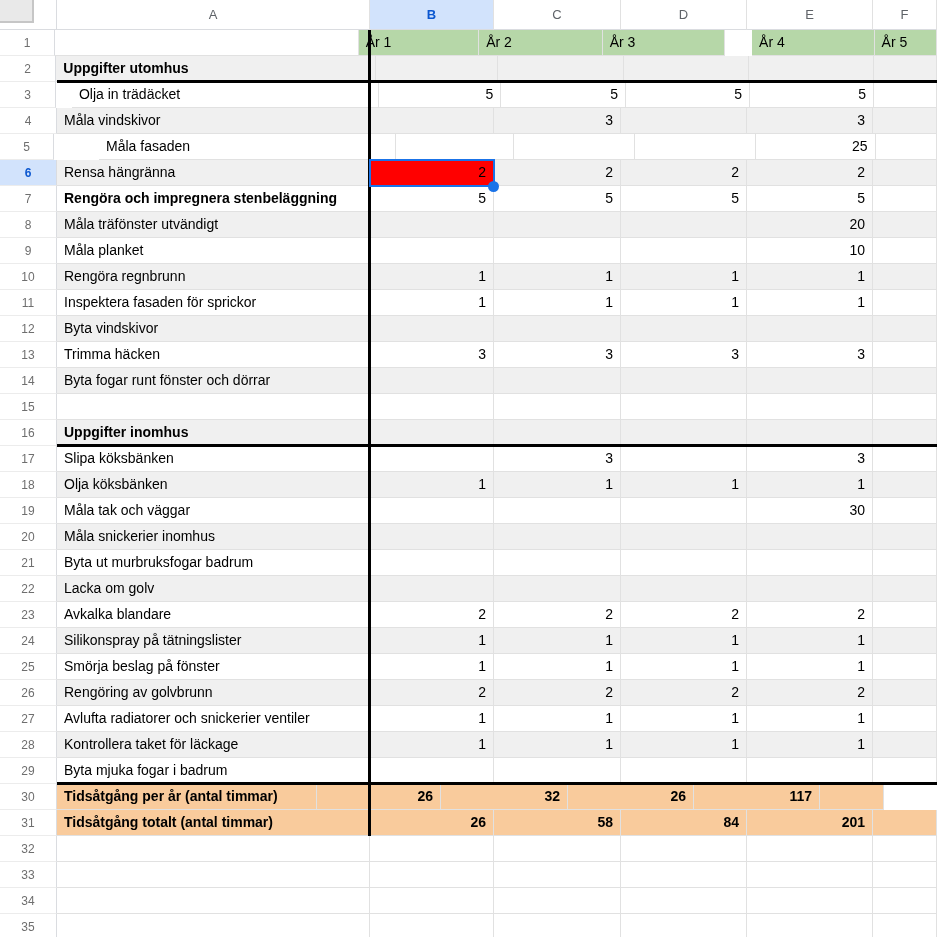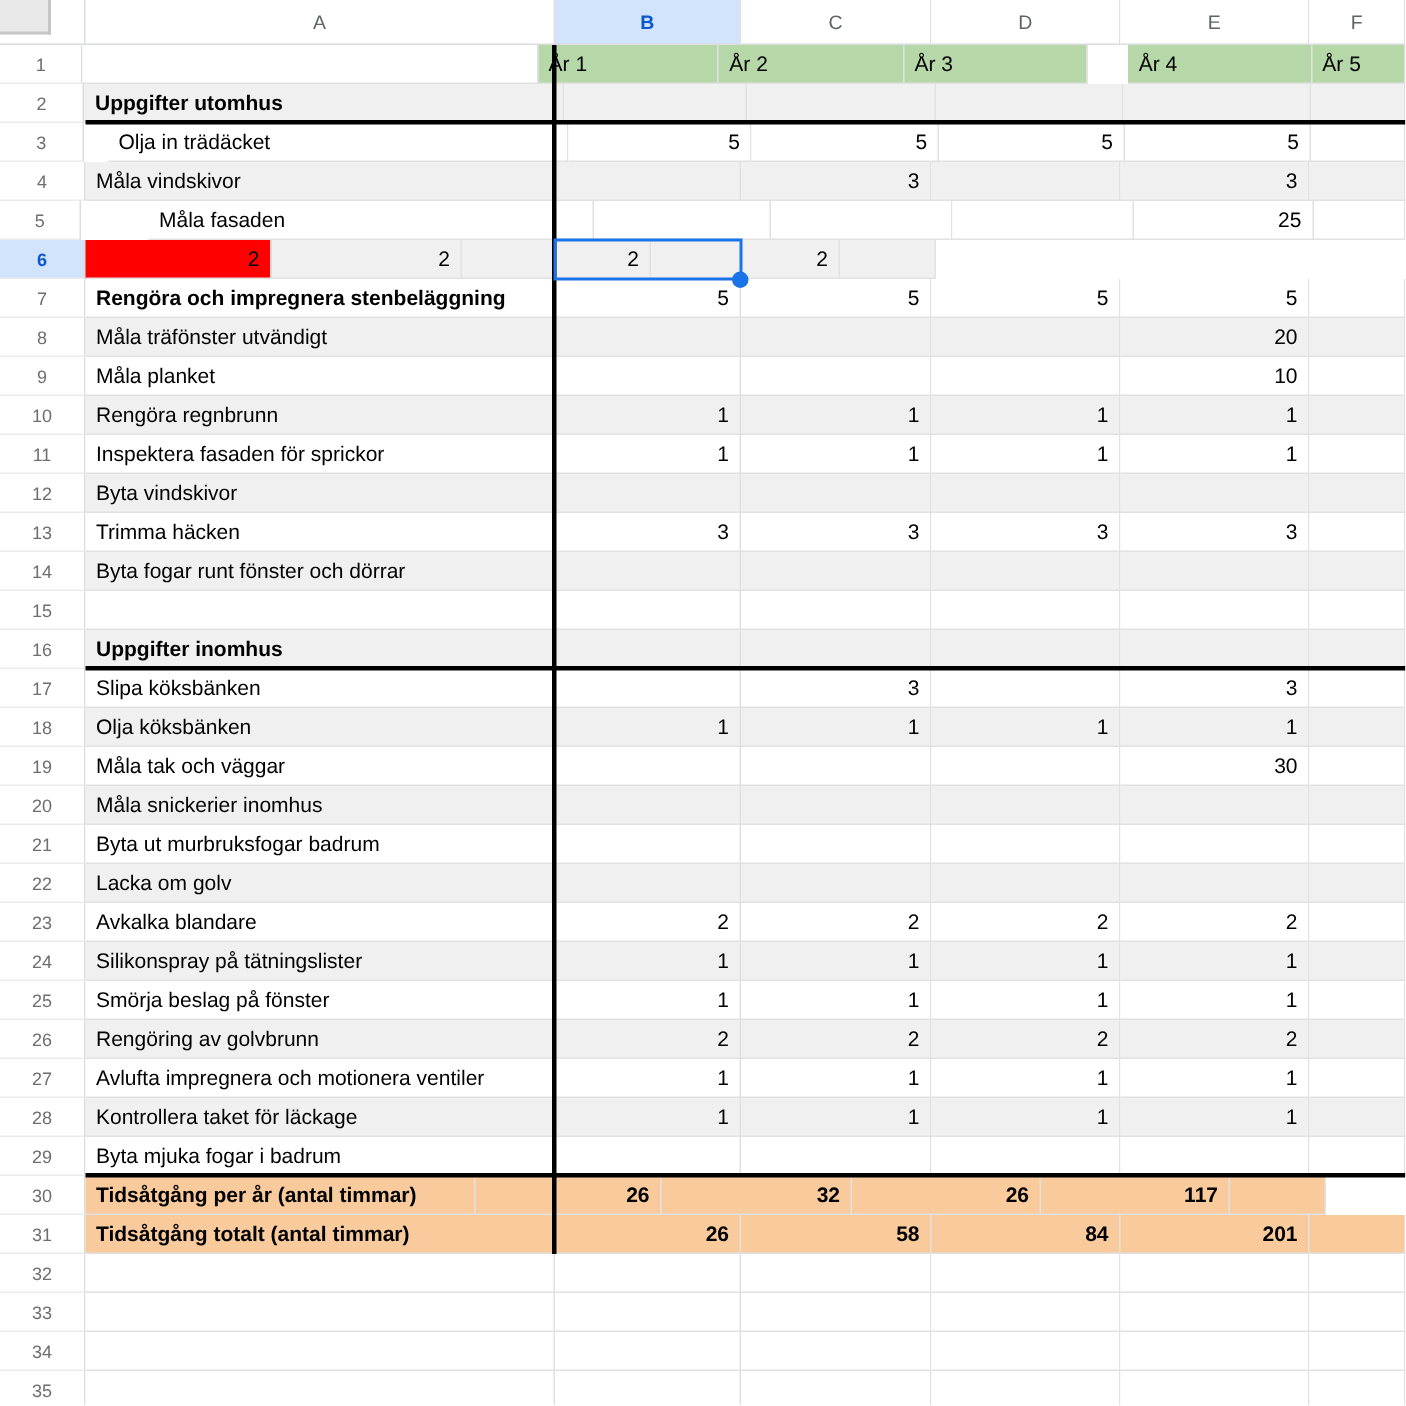"Rensa hängränna" div.cell { html: none -> <div>Rensa hängränna</div> }
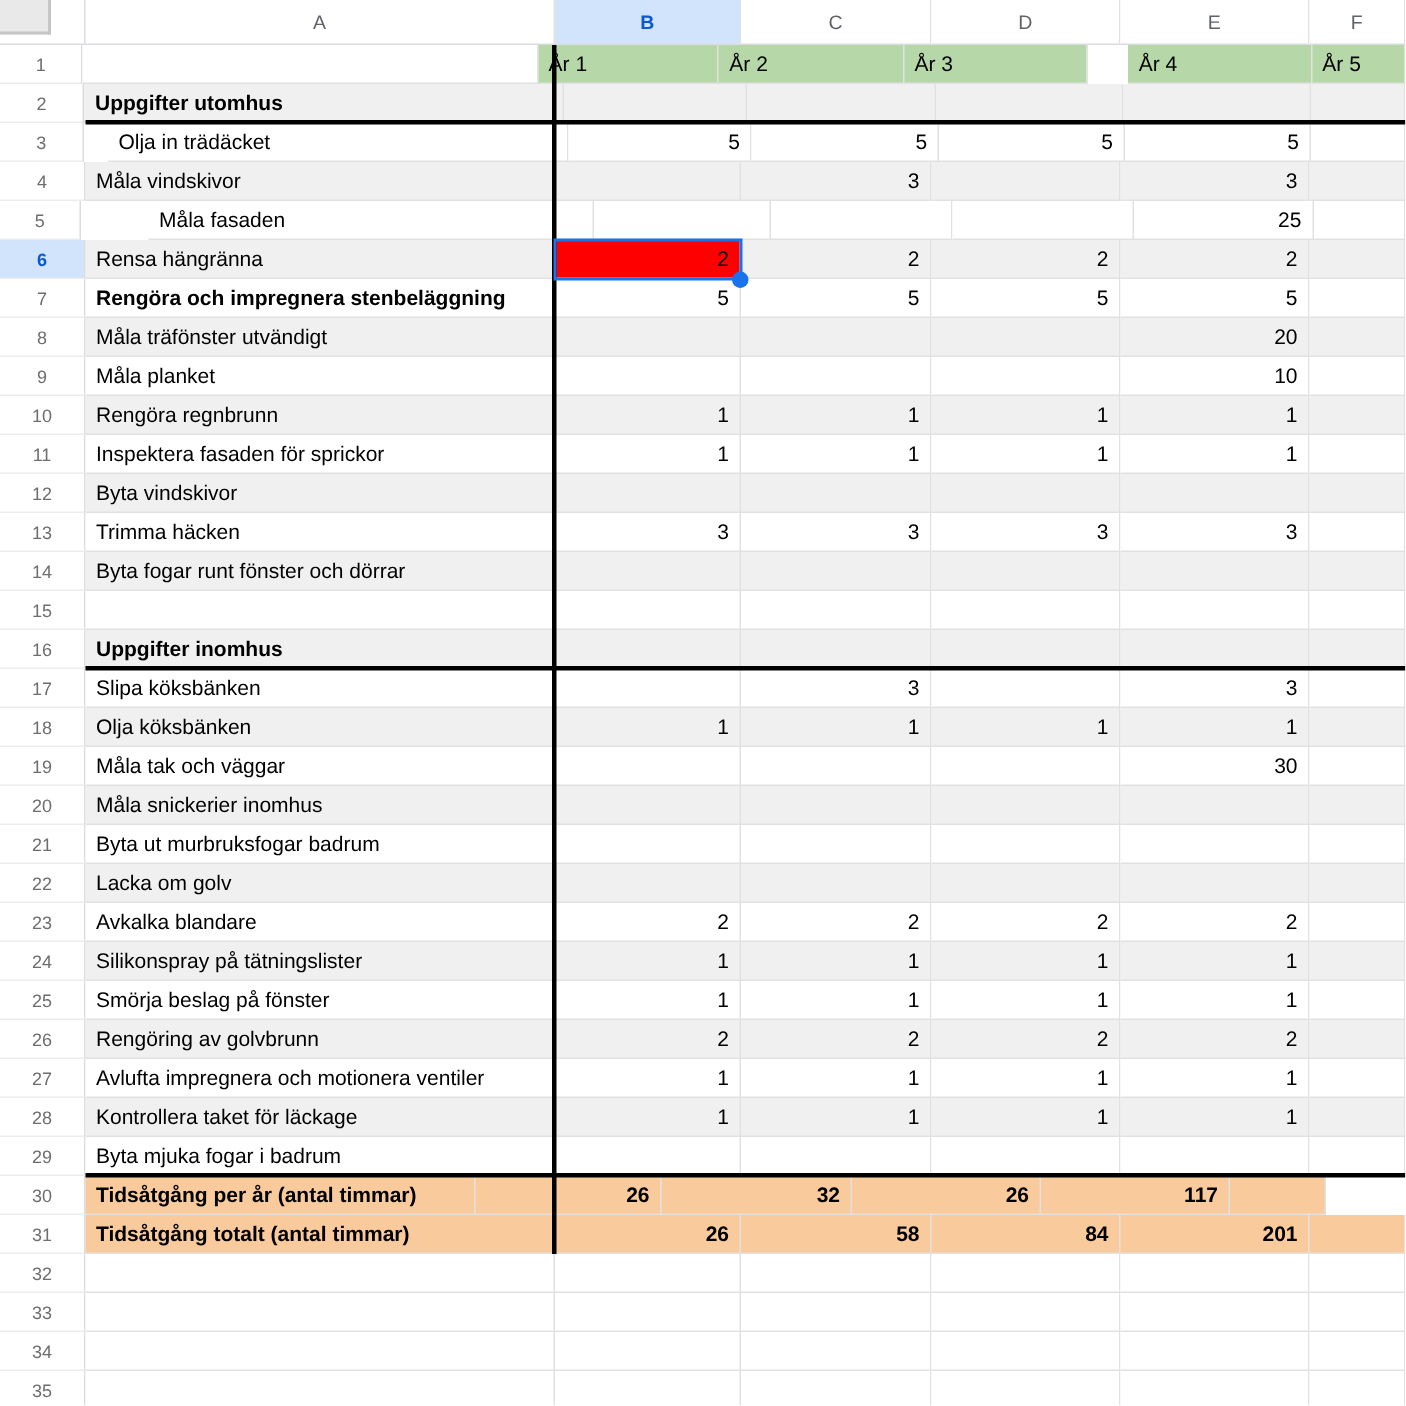"Avlufta impregnera och motionera" div.cell { text: impregnera och motionera -> radiatorer och snickerier }
